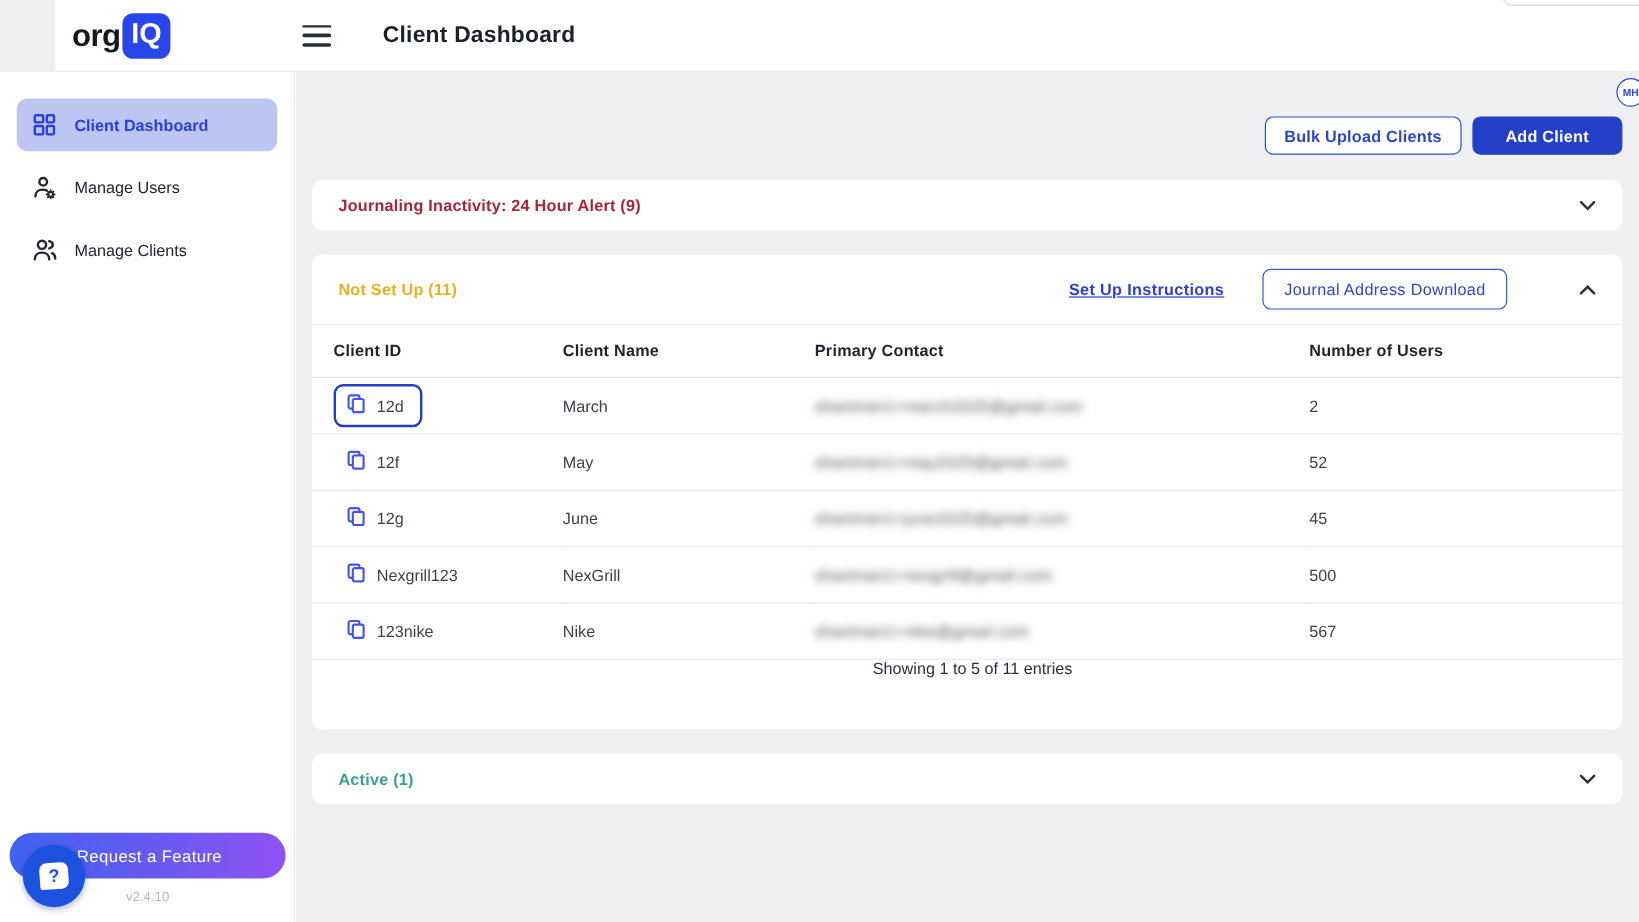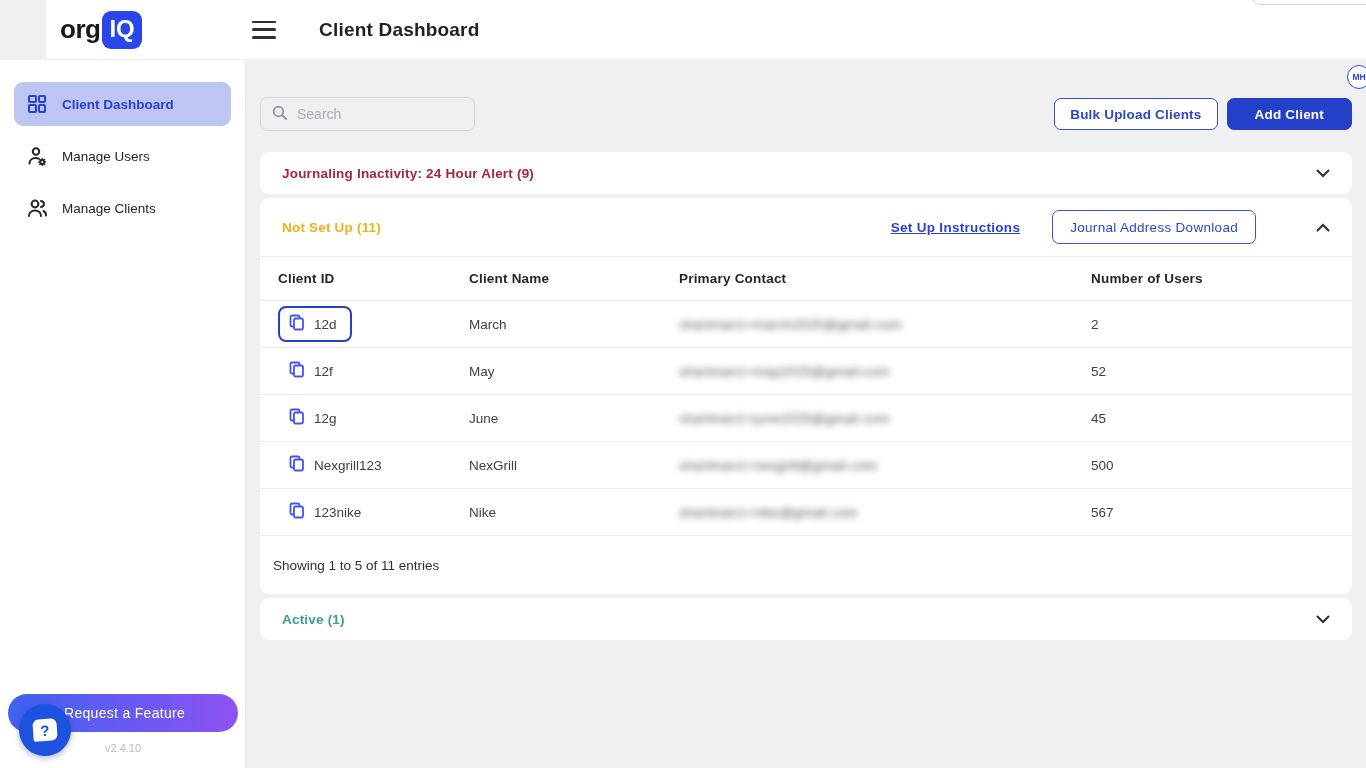"Search" div.search-box { html: <div> <span> <svg> <circle></circle> <path></path> </svg> </span> <input> </div> -> none }
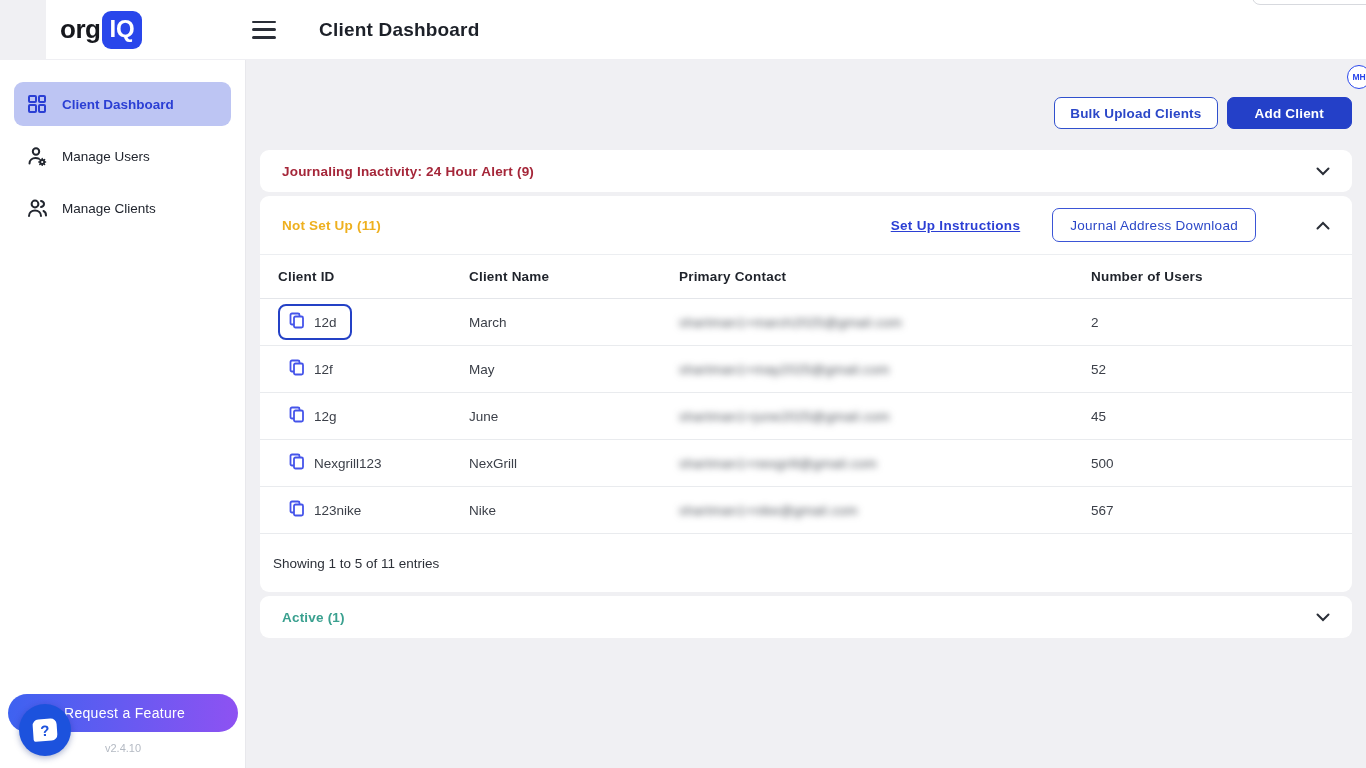"Not Set Up (11)" .card { margin-top: 4px -> 20px }
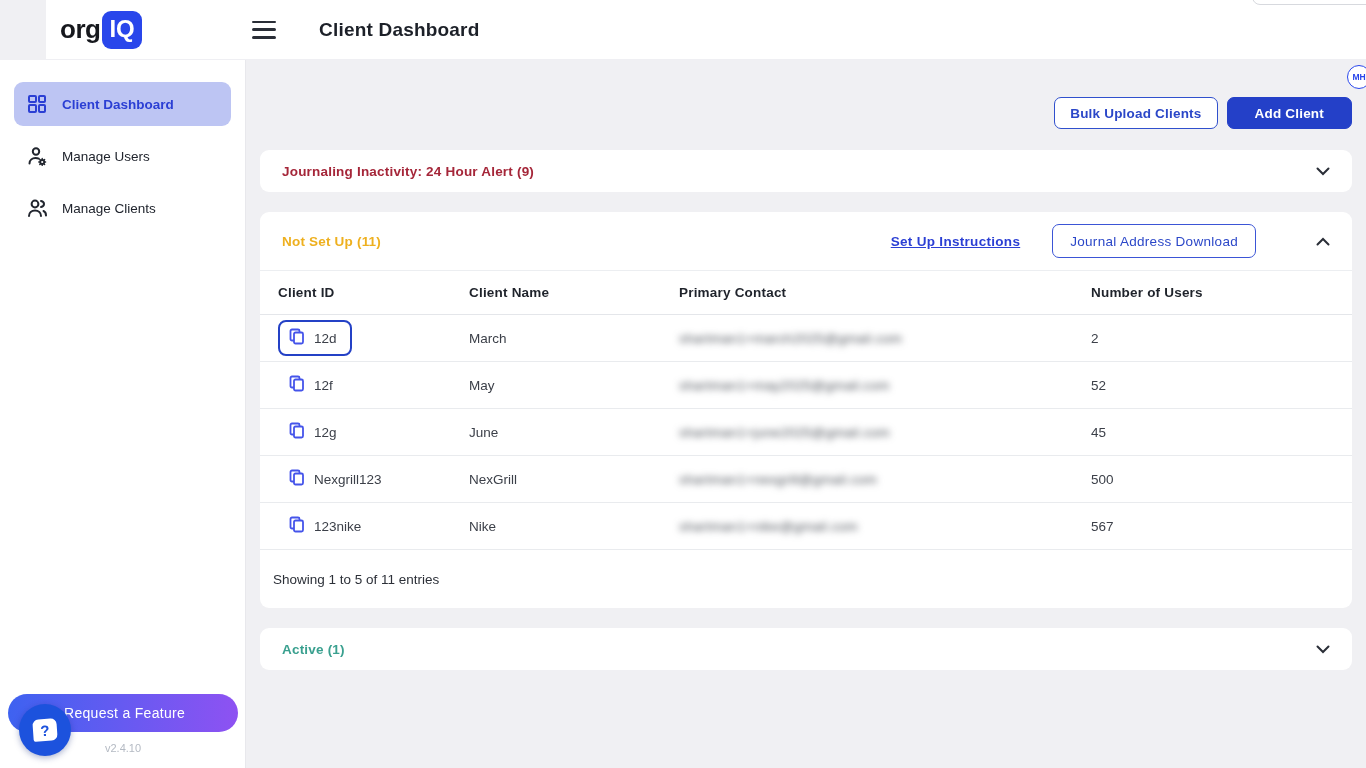"Showing 1 to 5 of" .table-footer { flex-direction: none -> column }
